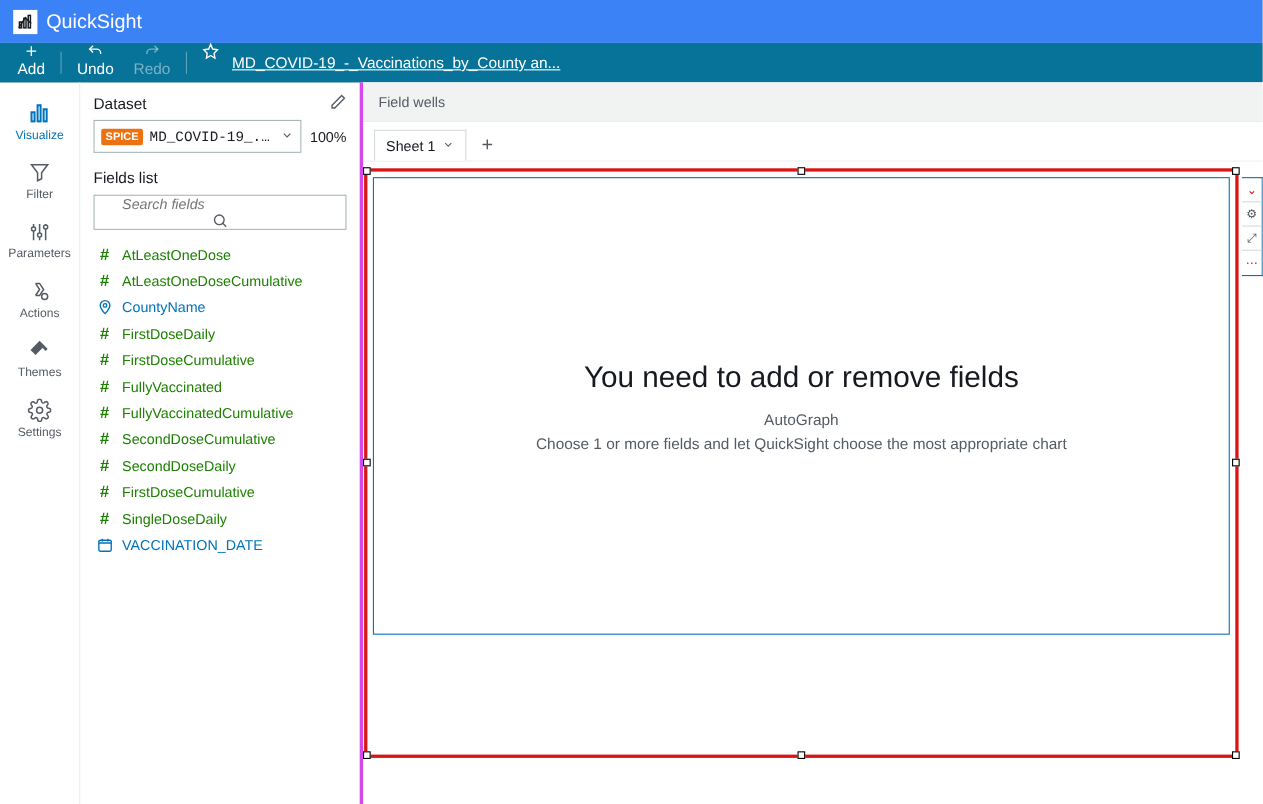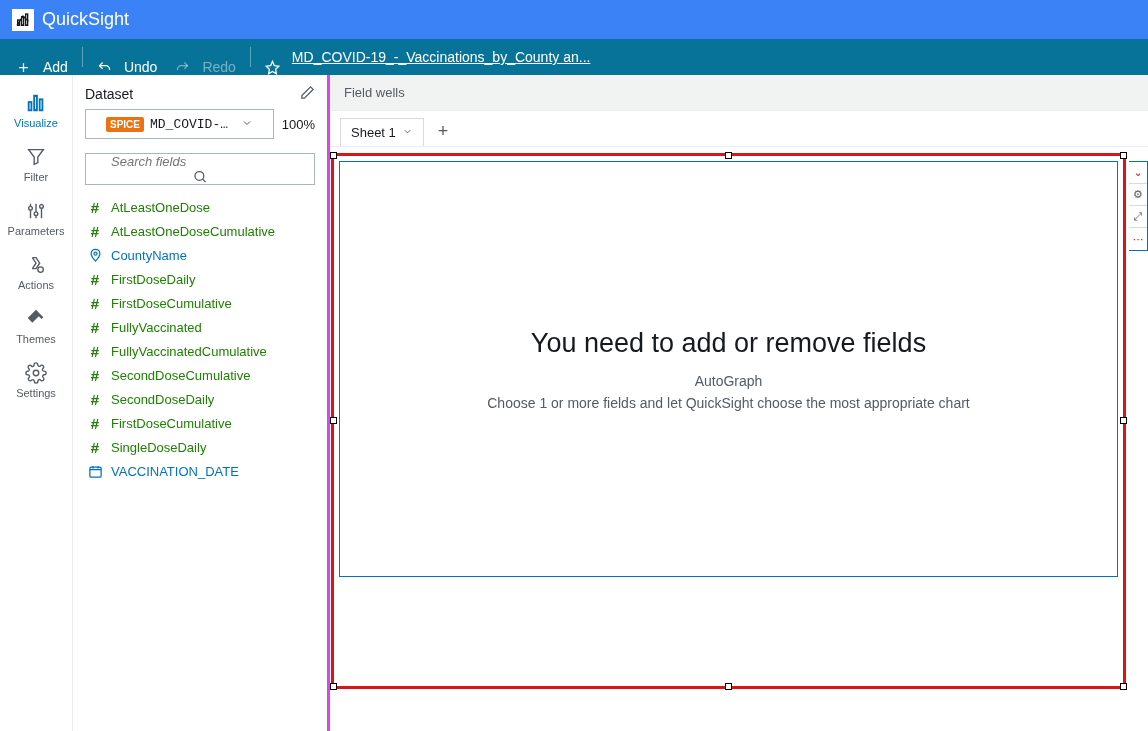"Add" .tool-item { align-items: flex-end -> center; flex-direction: none -> column; gap: 12px -> 0 }
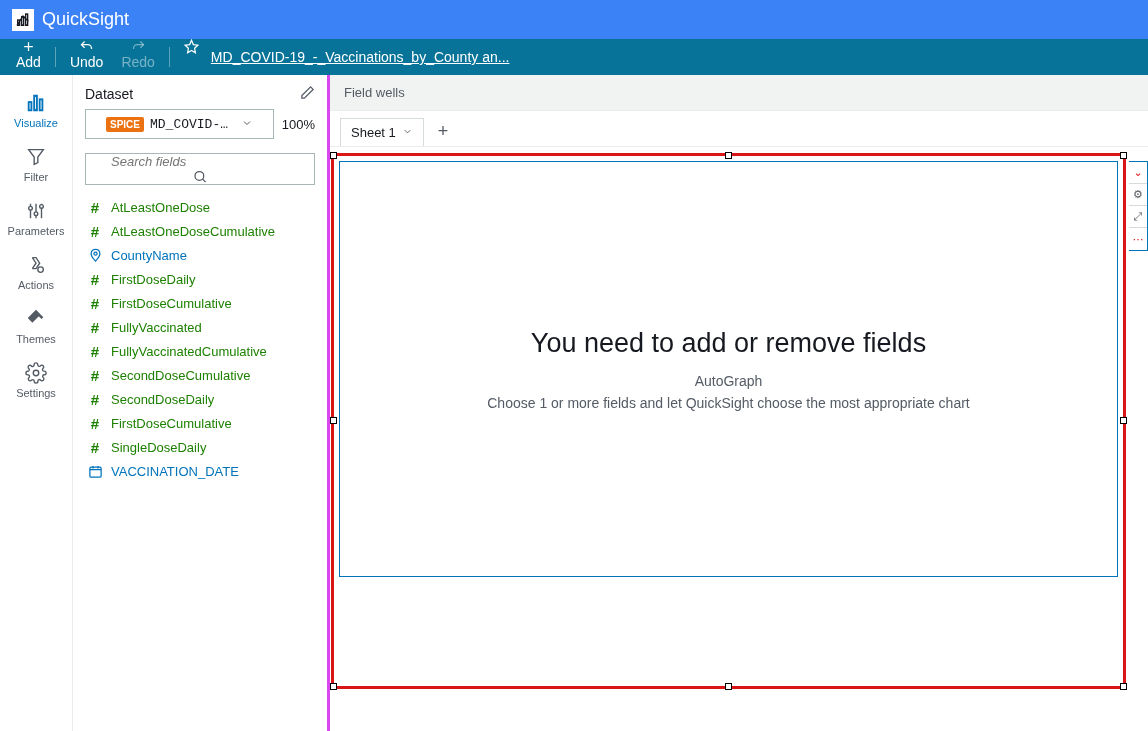"SPICE" .dataset-select { padding: 0 20px -> 0 6px }
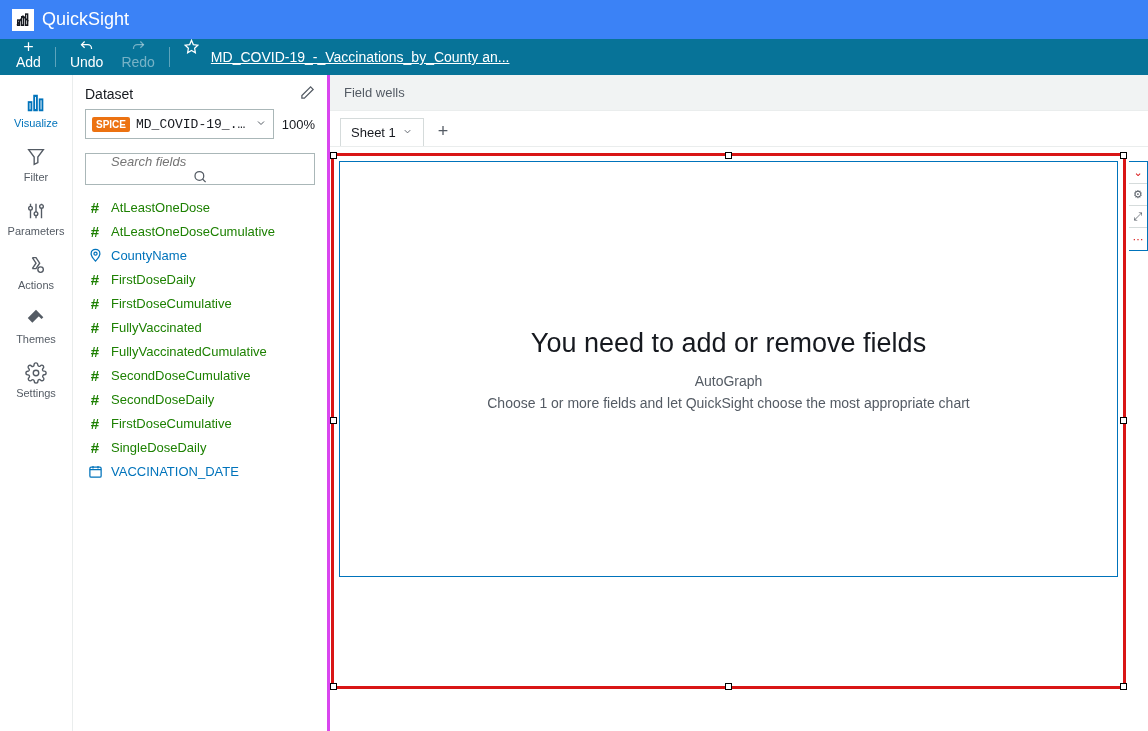"Fields list" div.fields-list-label { html: none -> <div>Fields list</div> }
